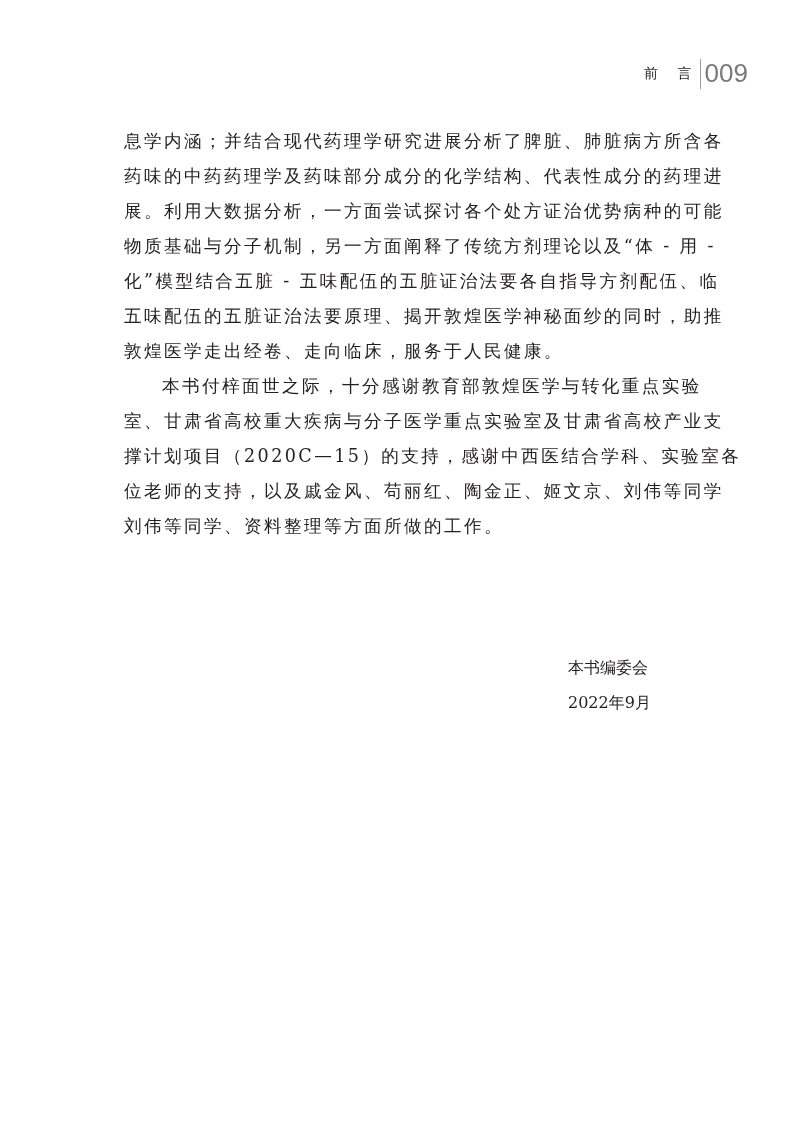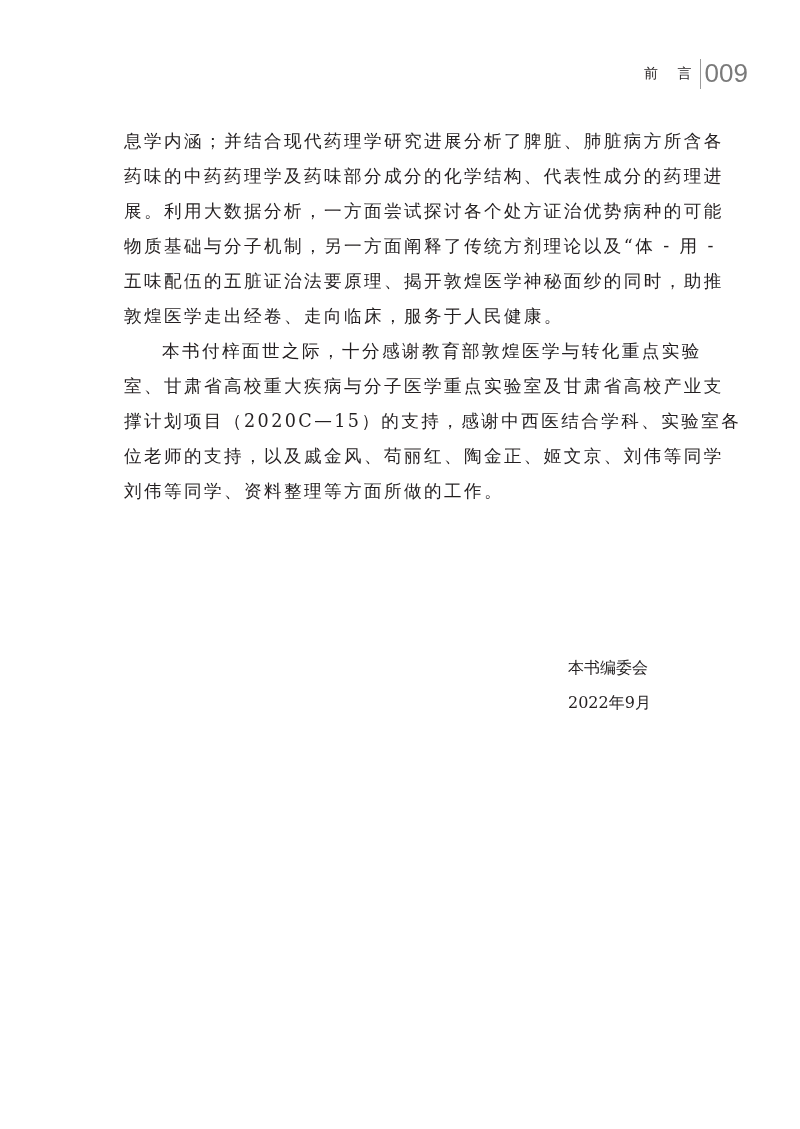"化”模型结合五脏 - 五味配伍的五脏证治法要各自指导方剂配伍、临" span.line { html: none -> <span>化”模型结合五脏 - 五味配伍的五脏证治法要各自指导方剂配伍、临</span> }
